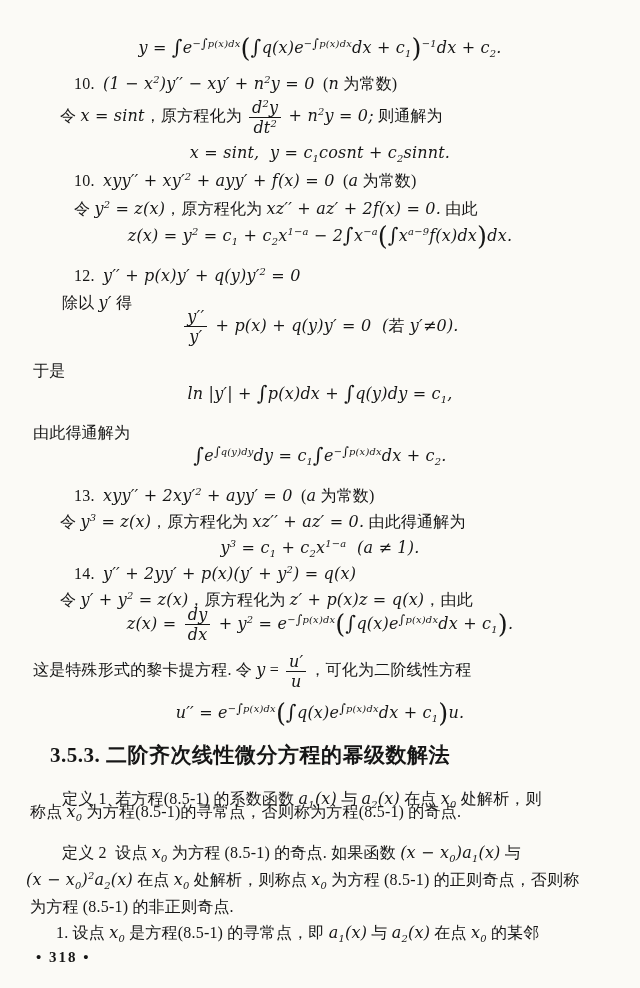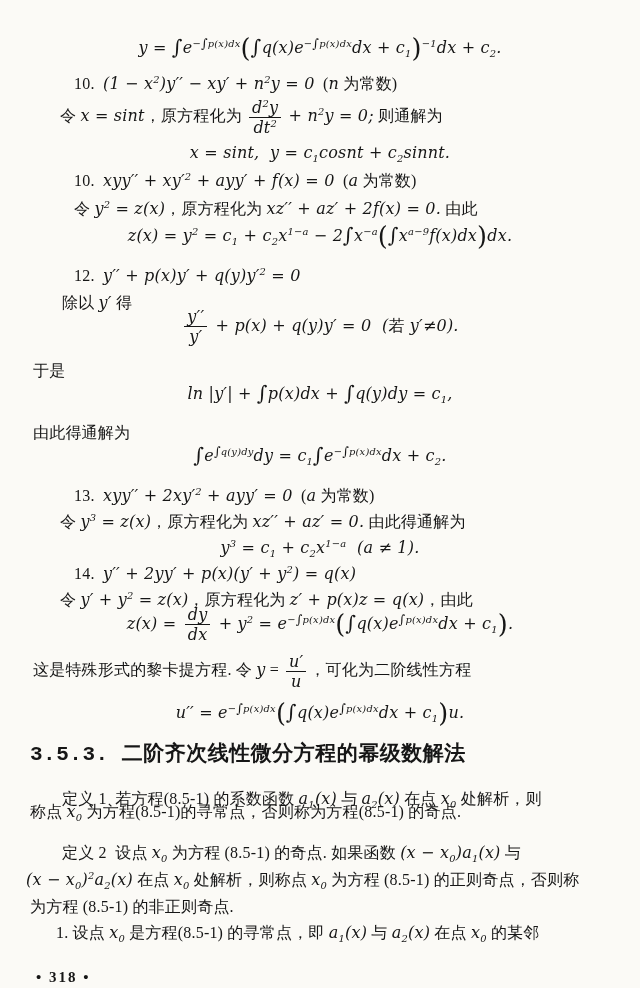"3.5.3. 二阶齐次线性微分方程的幂级数解法" .heading { font-family: Liberation Mono, monospace -> Liberation Serif, serif; margin-left: none -> 20px }
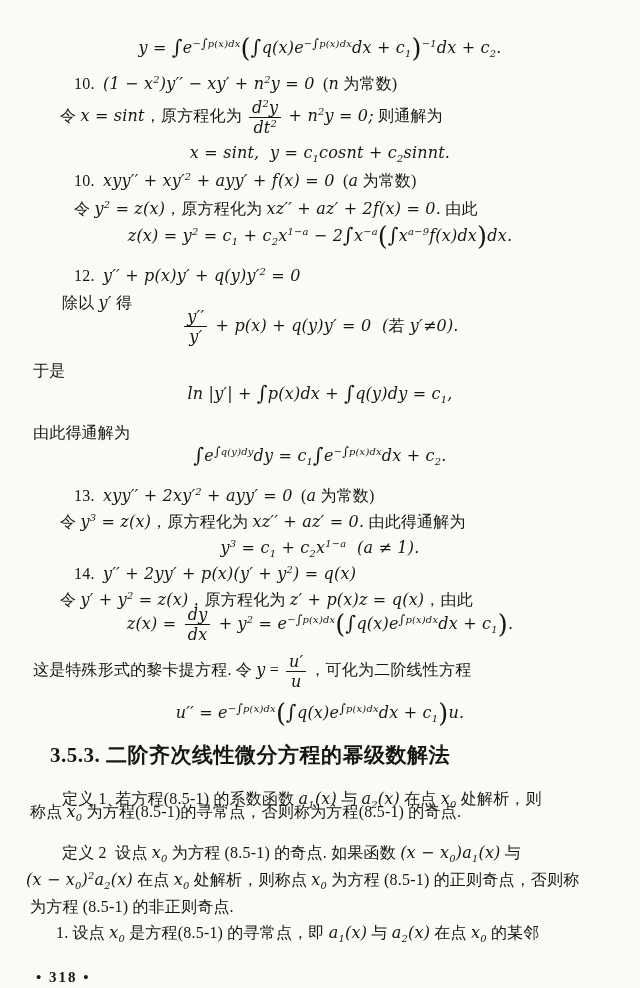"• 318 •" .pageno { margin-top: 20px -> none }
